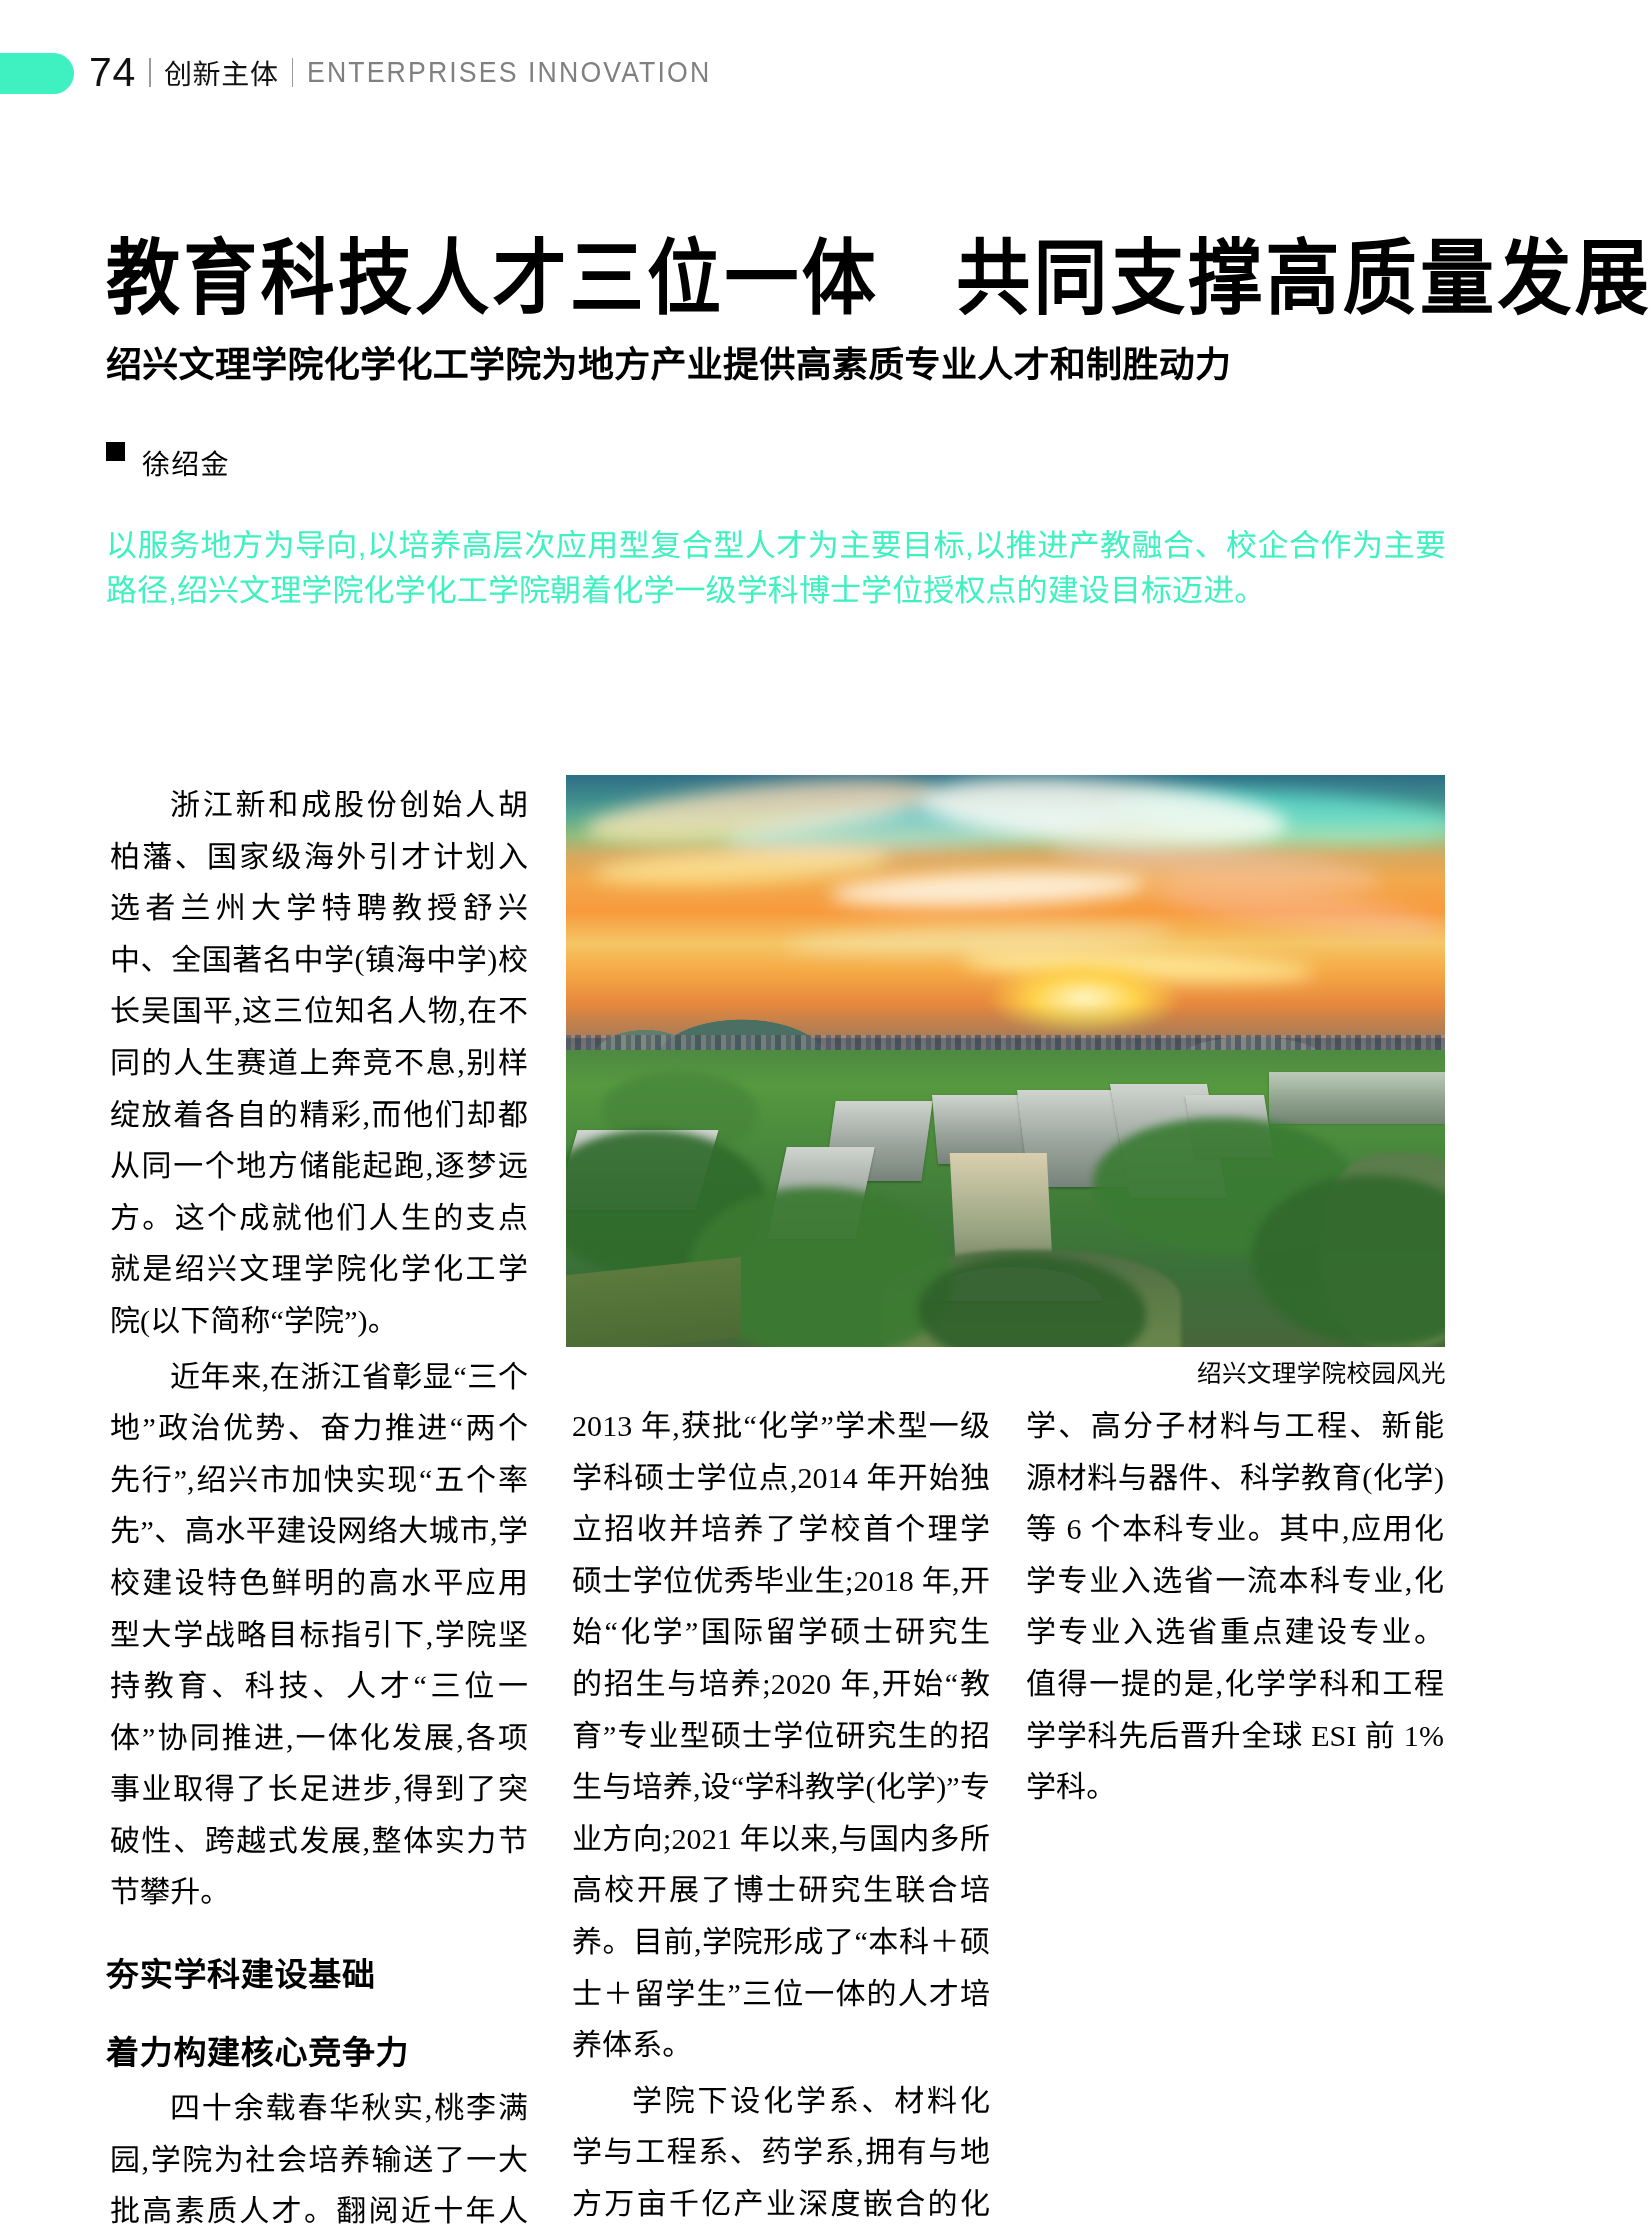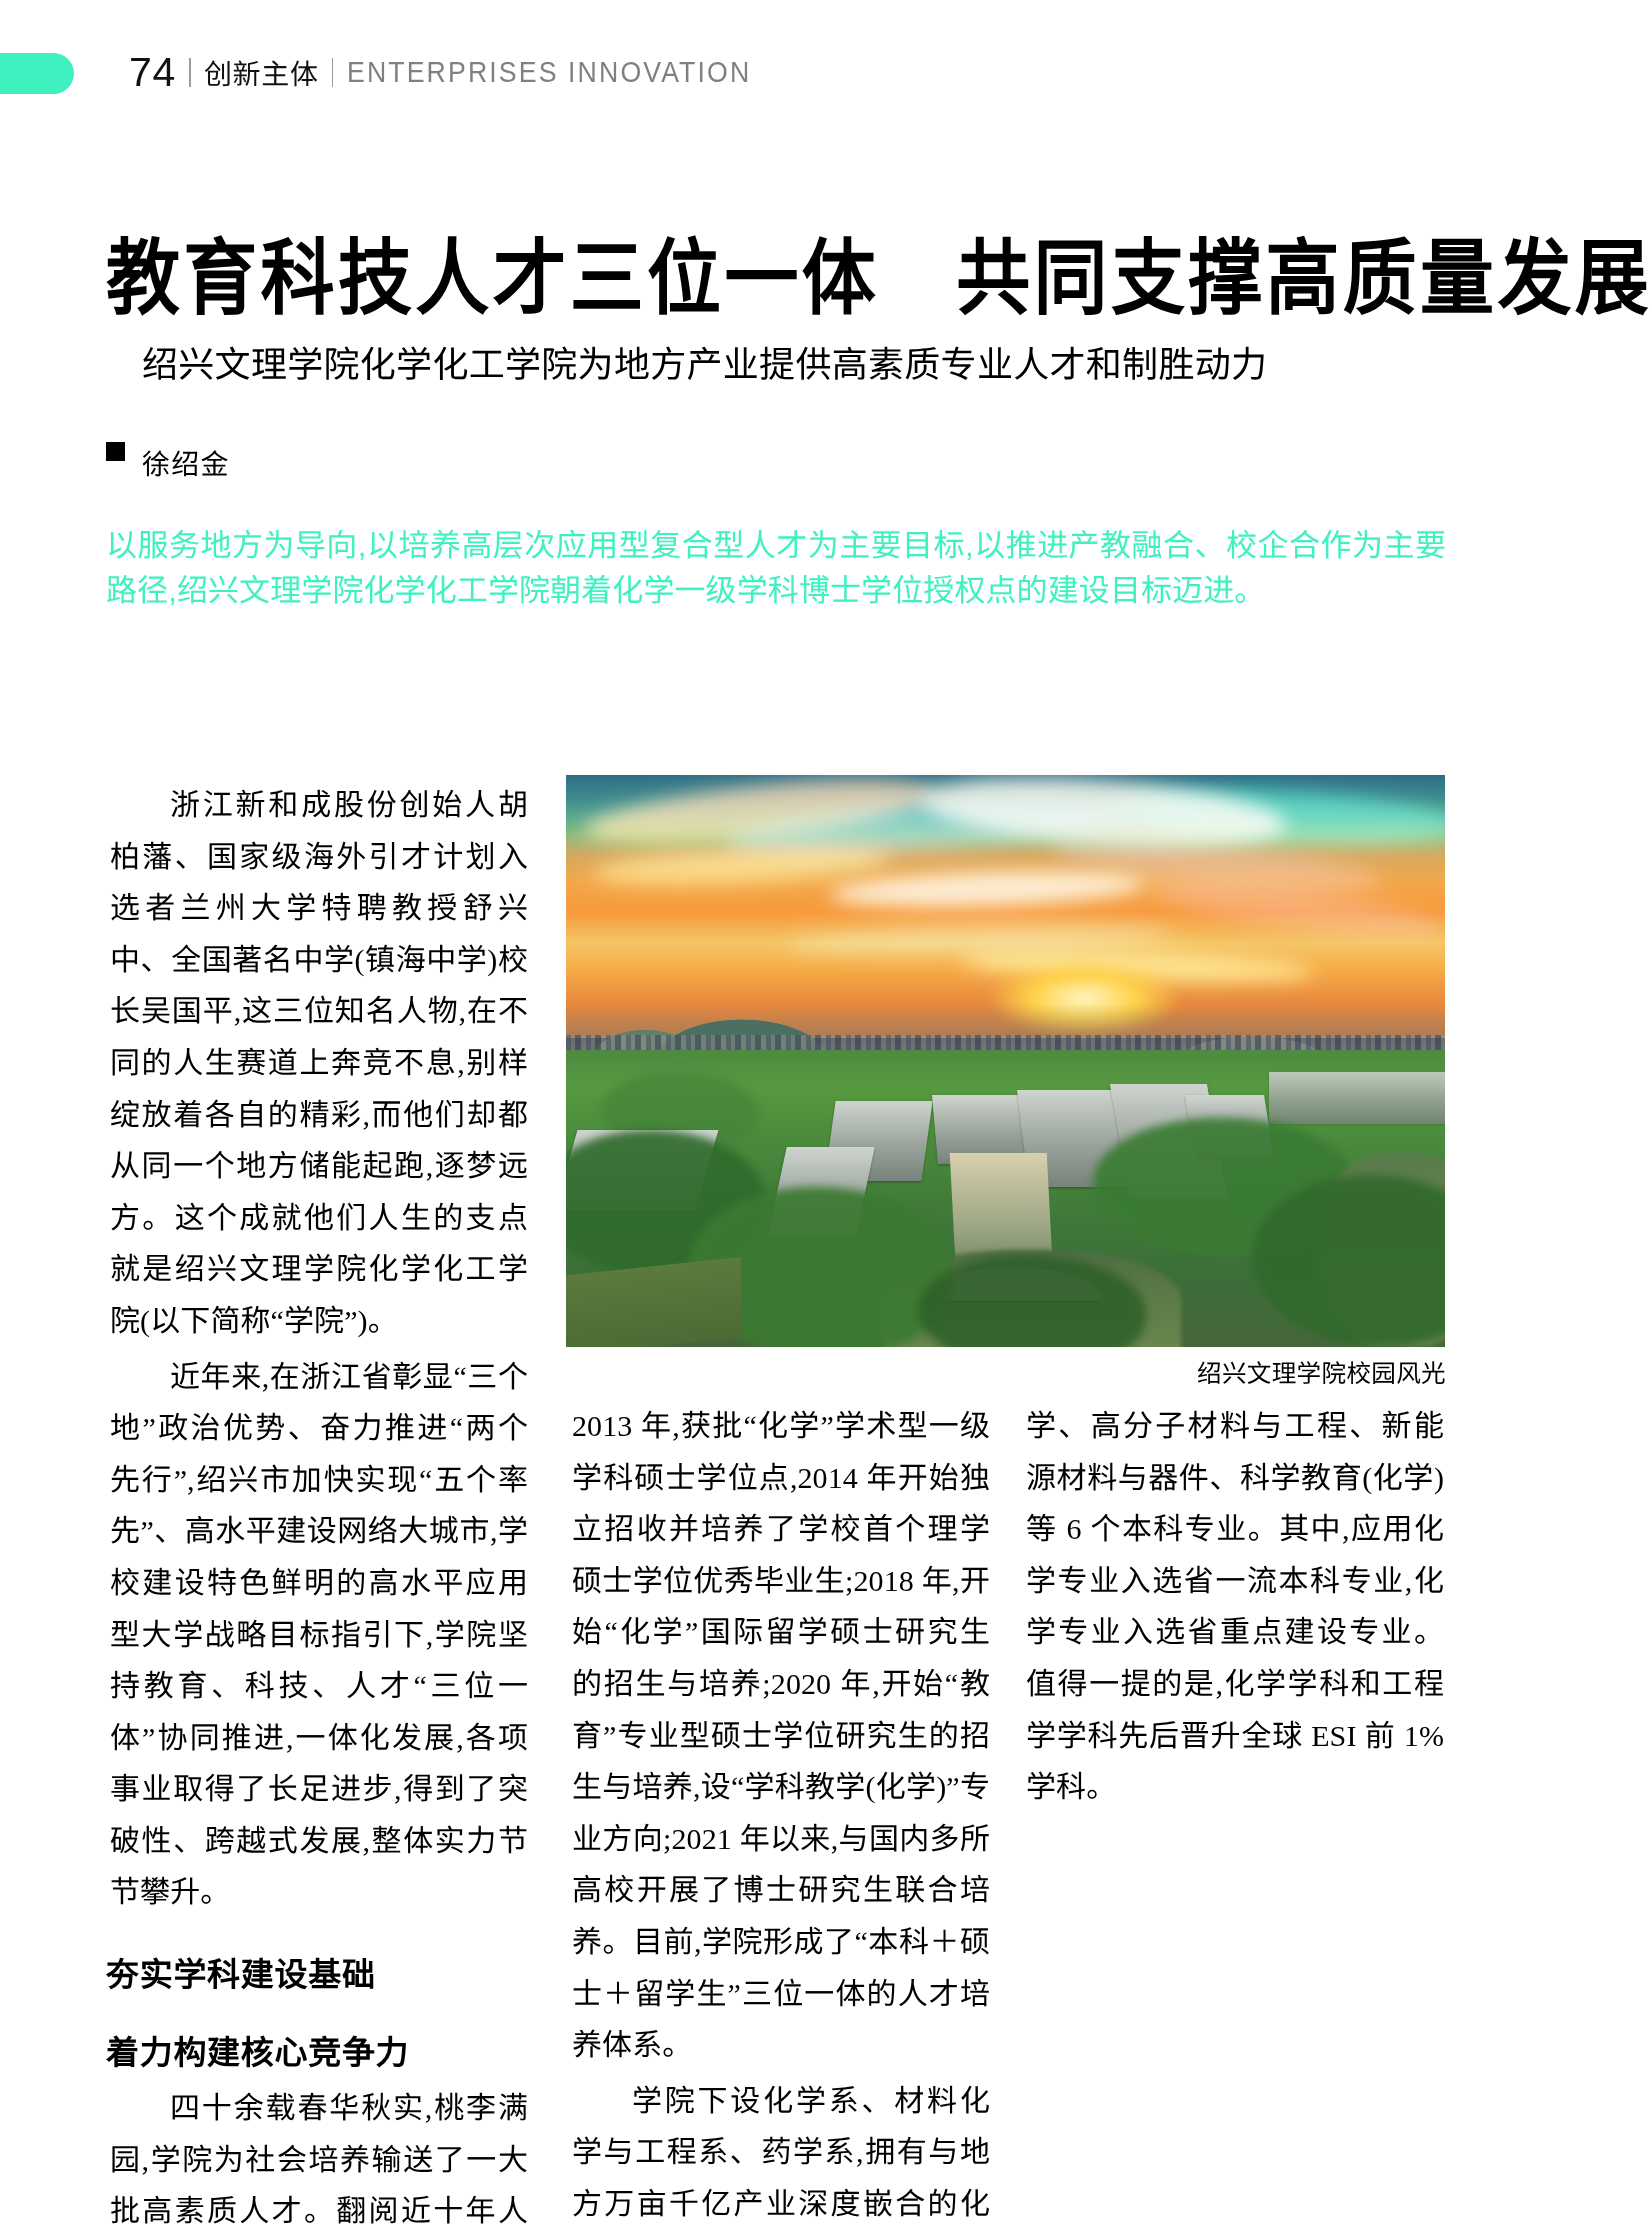"74" .runhead-page { margin-left: 55px -> 15px }
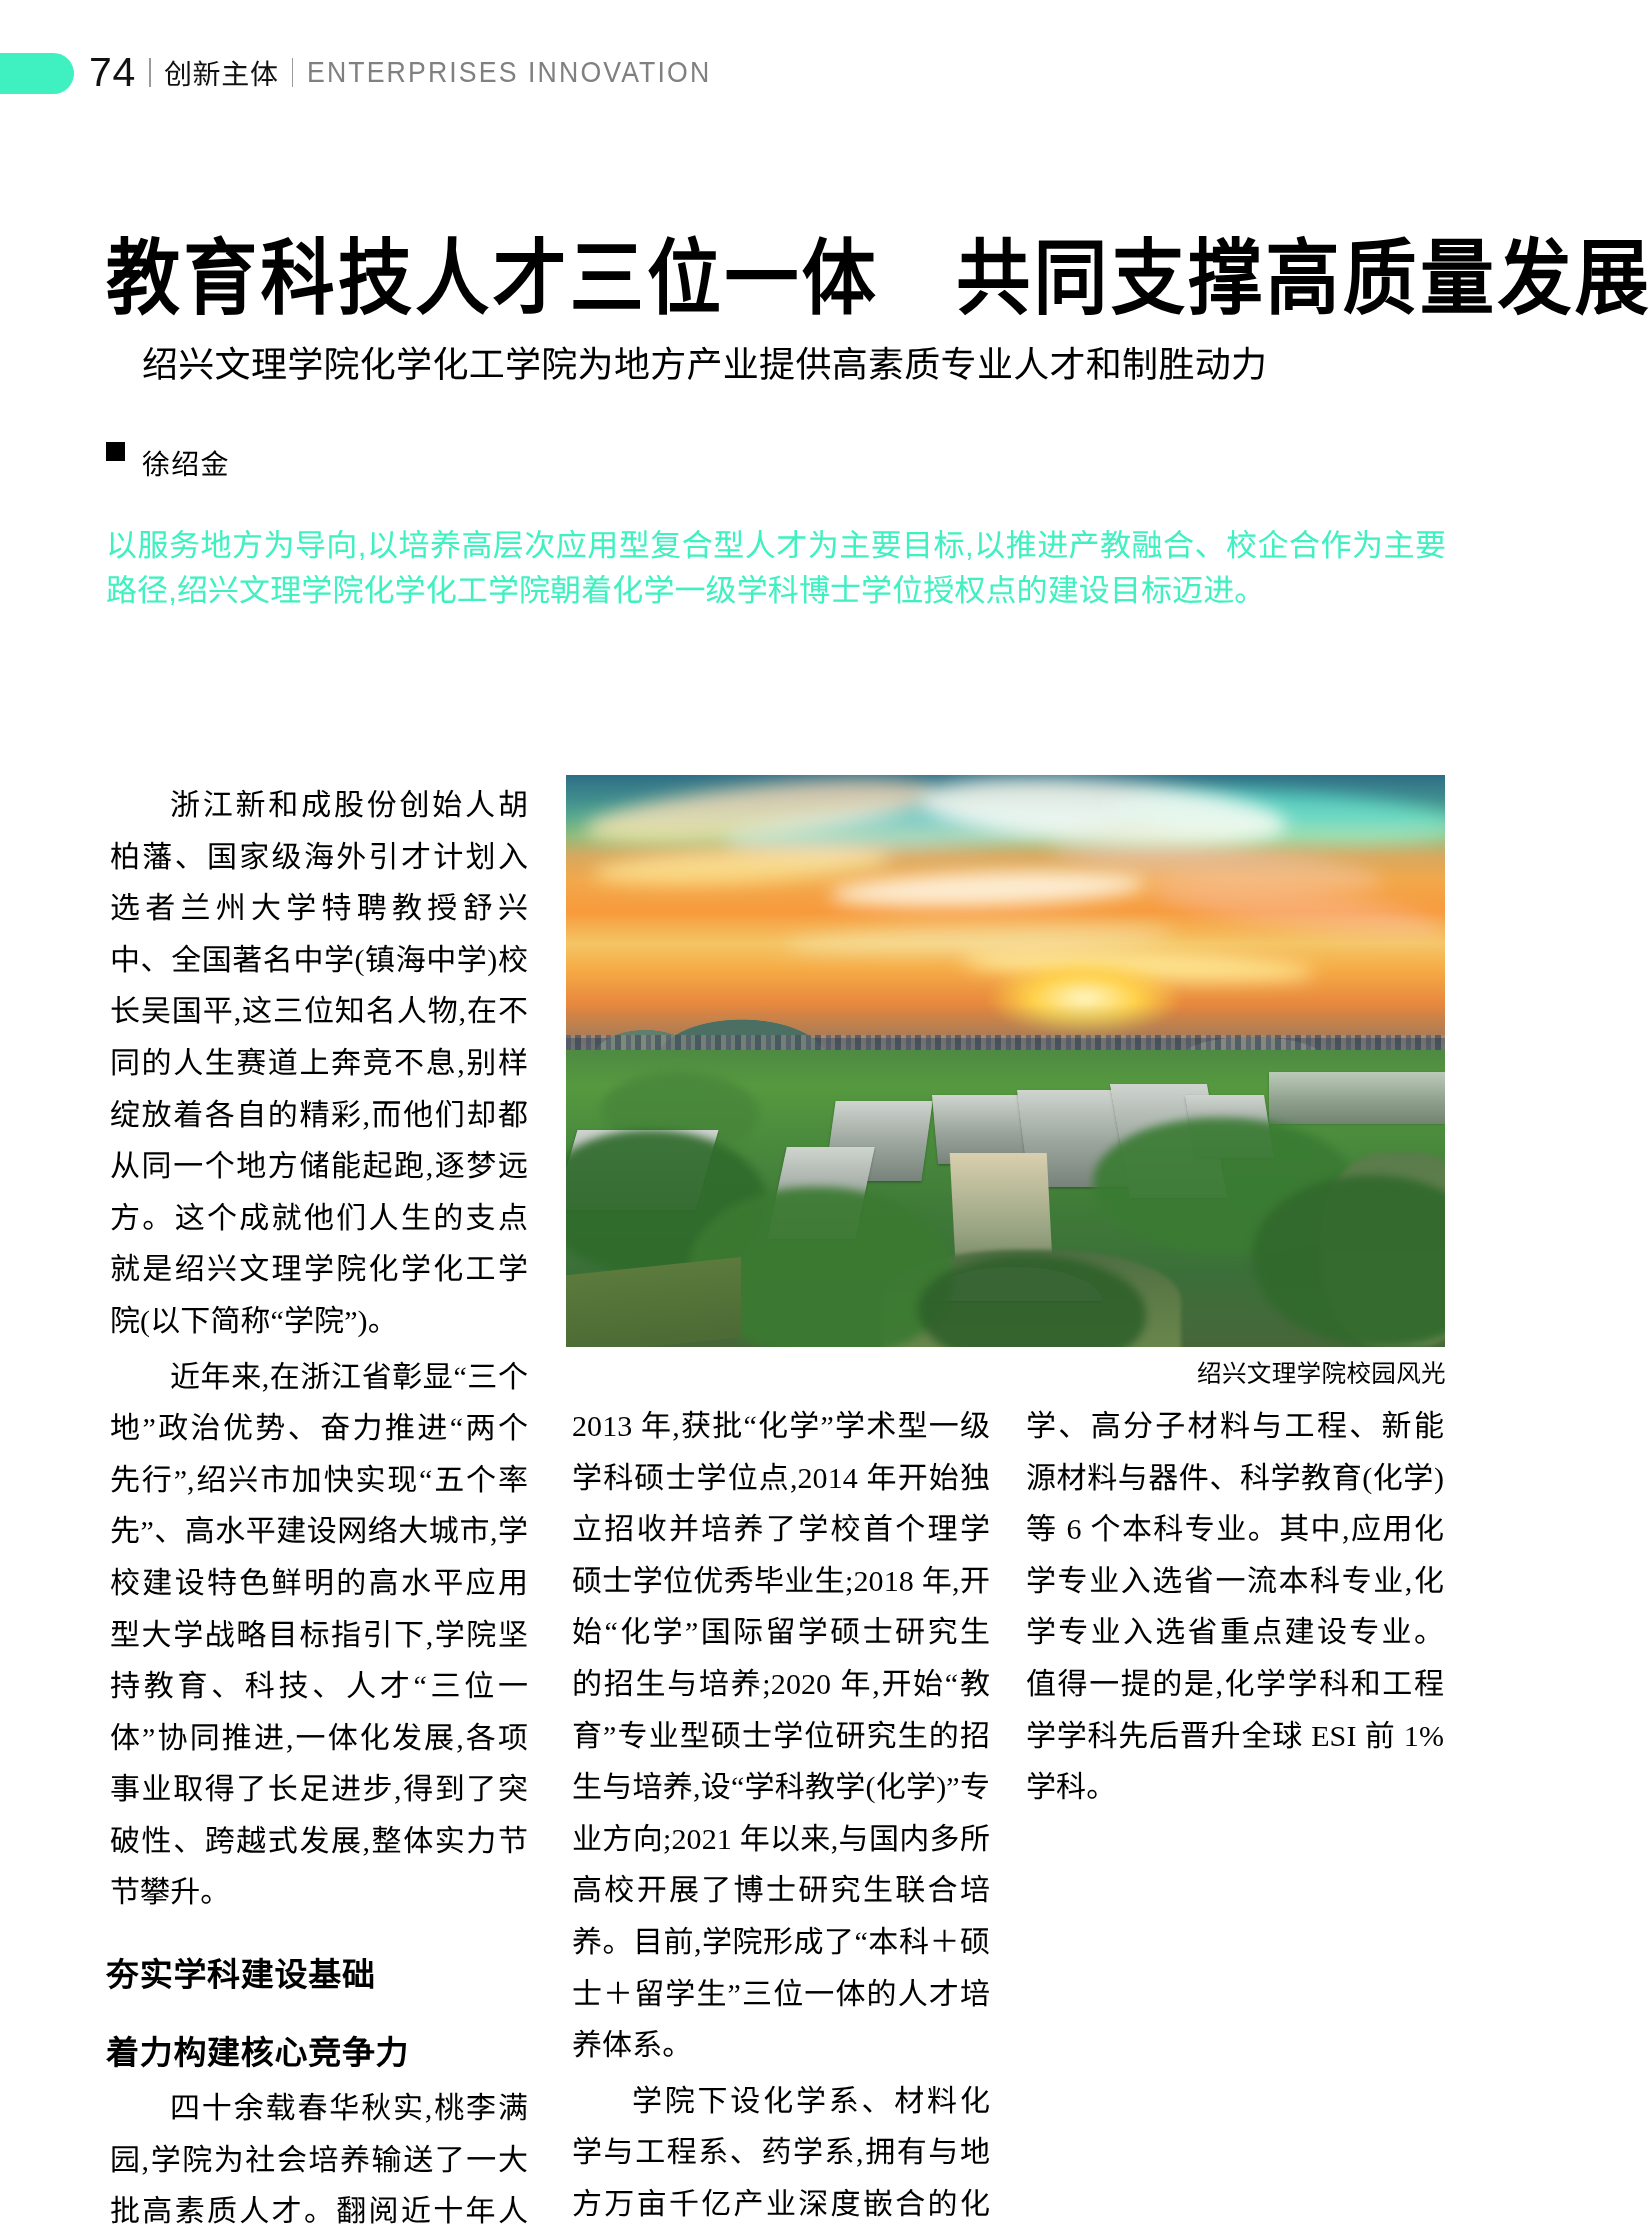"绍兴文理学院化学化工学院为地方产业提供高素质专业人才和制胜动力" .subhead { font-weight: 400 -> 700; margin-left: 36px -> none }
